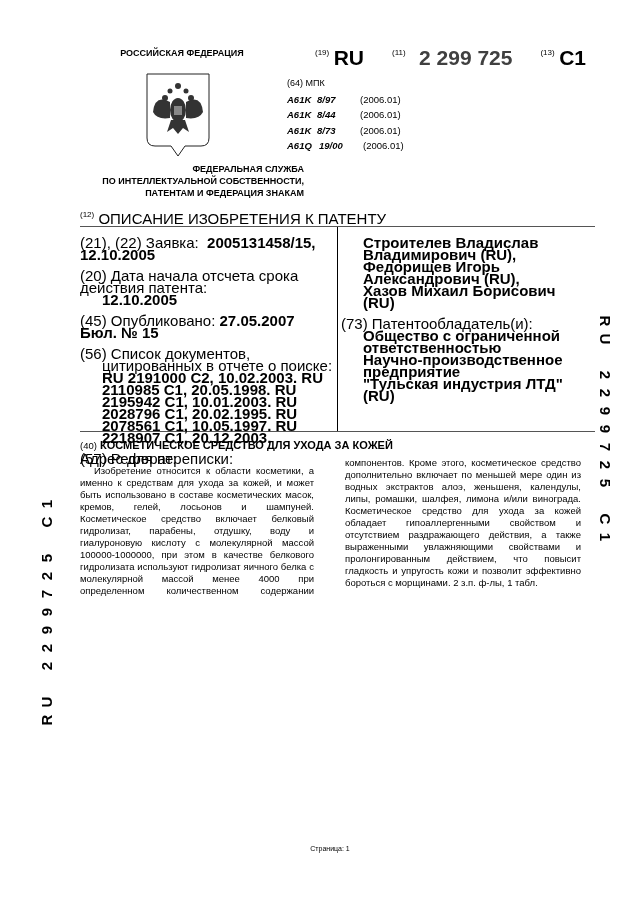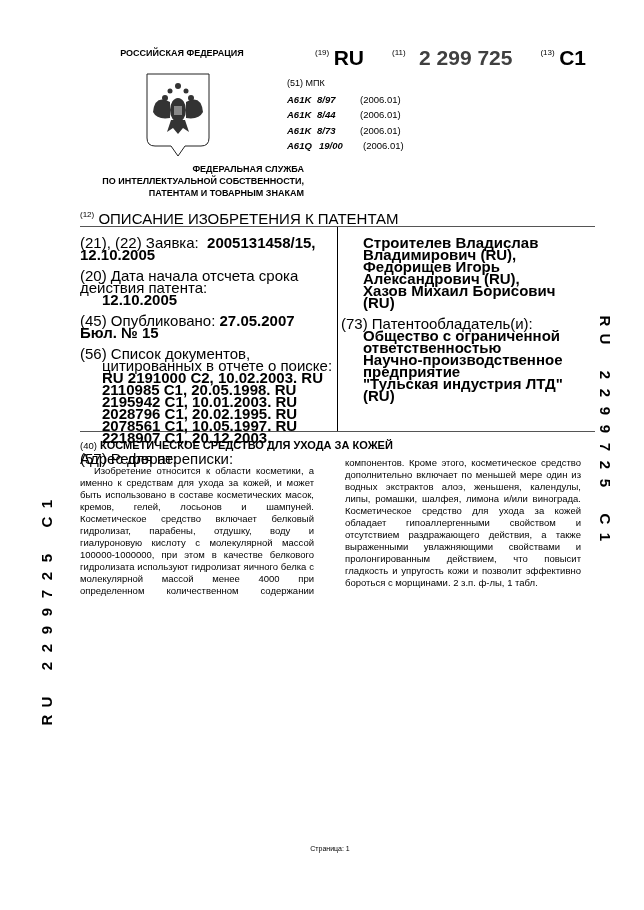"(51) МПК" div { text: 51 -> 64 }
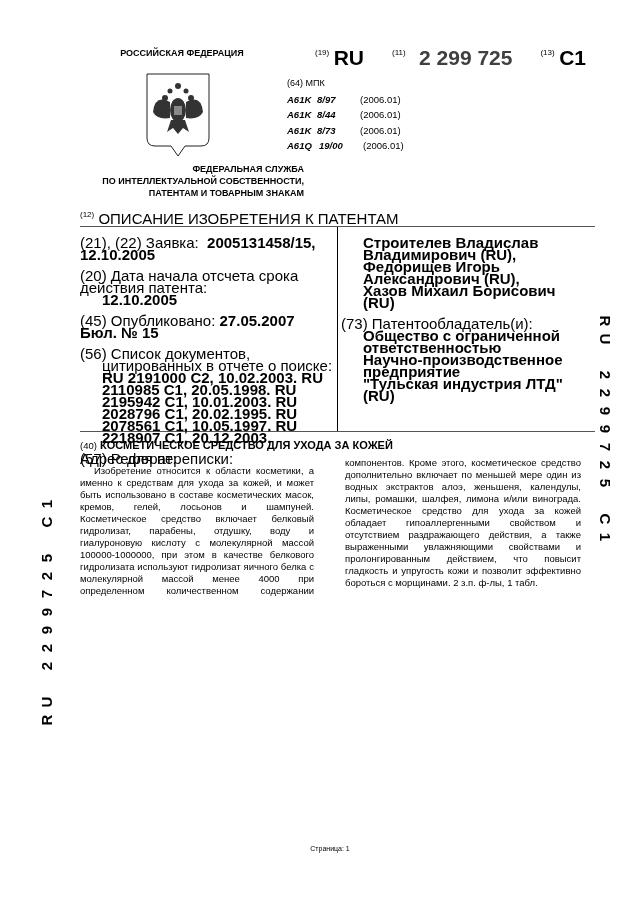"ПАТЕНТАМ И ТОВАРНЫМ ЗНАКАМ" div { text: ТОВАРНЫМ -> ФЕДЕРАЦИЯ }
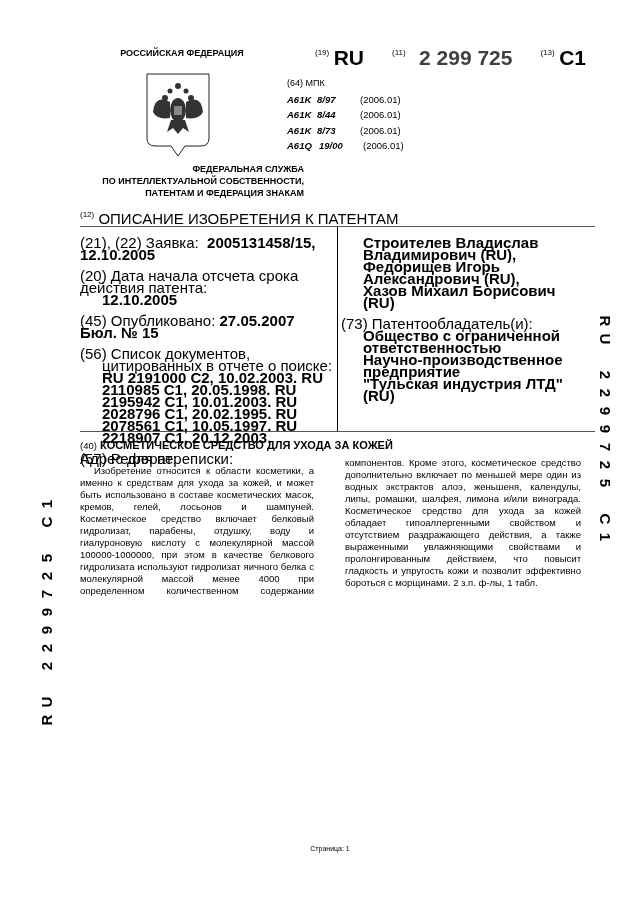"ОПИСАНИЕ ИЗОБРЕТЕНИЯ К ПАТЕНТАМ" span { text: ПАТЕНТАМ -> ПАТЕНТУ }
